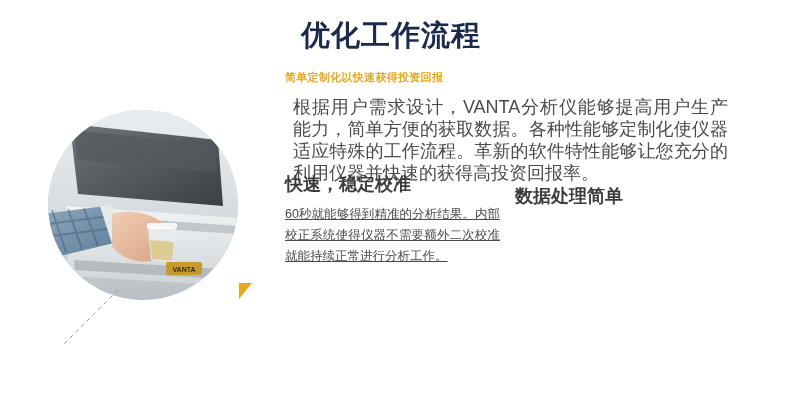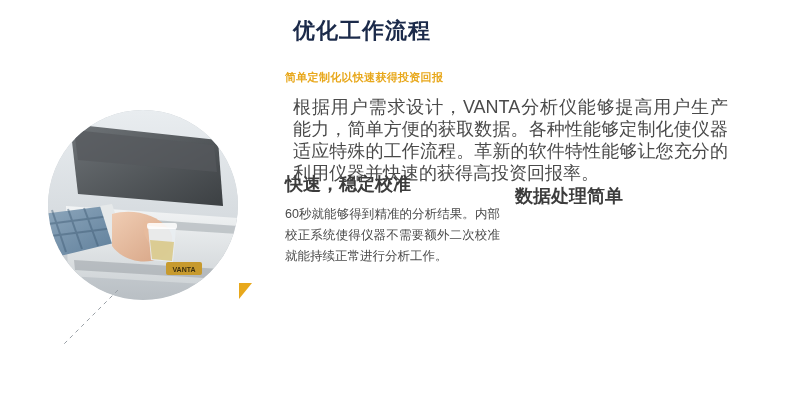"优化工作流程" .main-title { font-size: 22px -> 29px; left: 8px -> 16px }
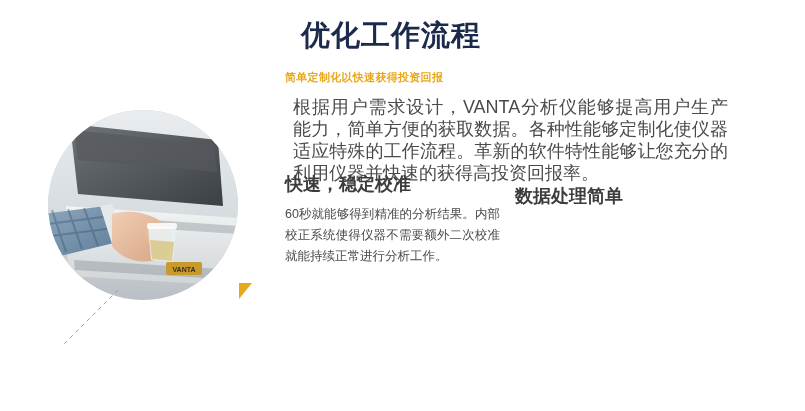"60秒就能够得到精准的分析结果。内部校正系统使得仪器不需要额外二次校准就能持续正" .blk-body { text-decoration: none -> underline }
